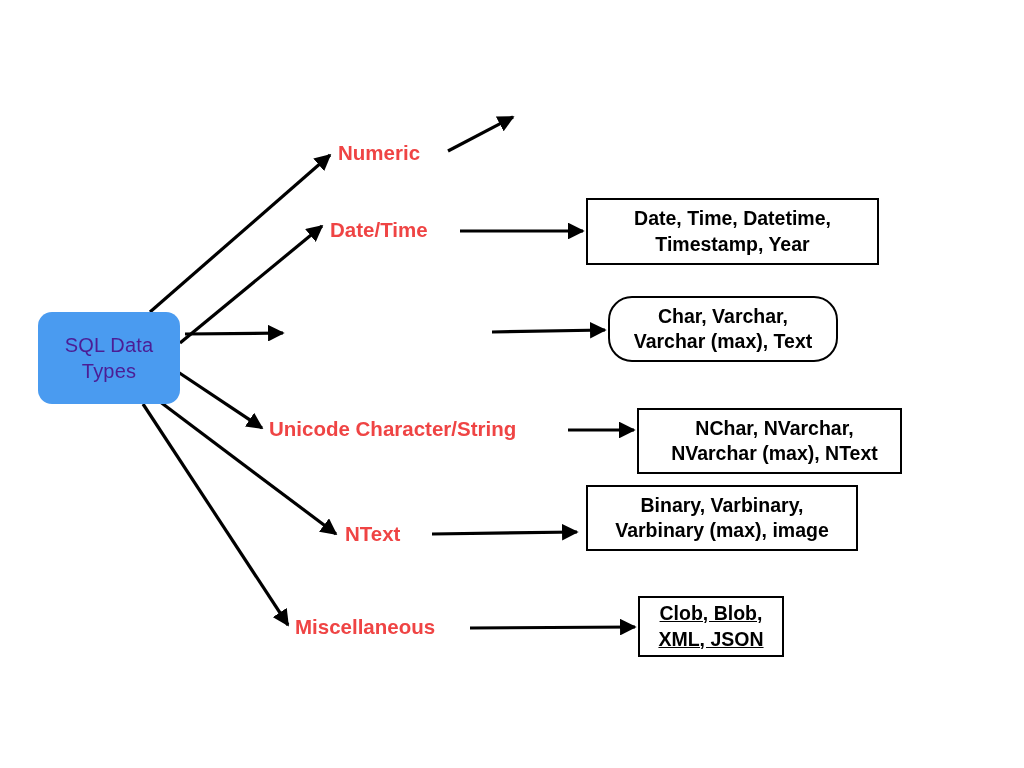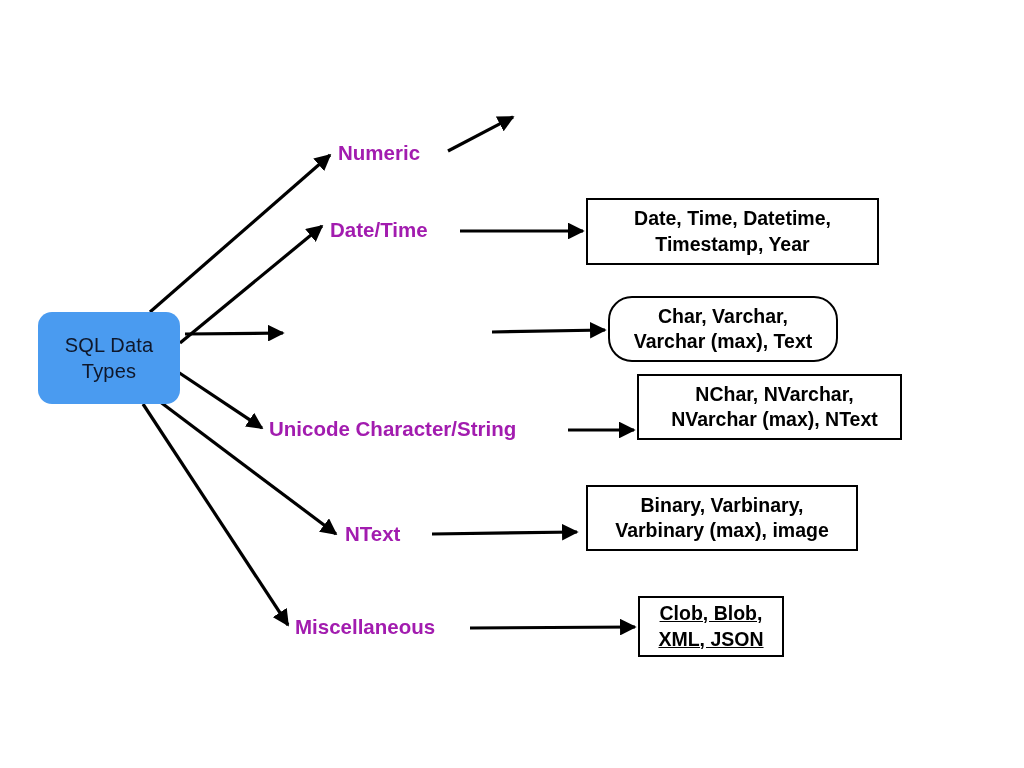"Numeric" .cat-label { color: #a21caf -> #ef4444 }
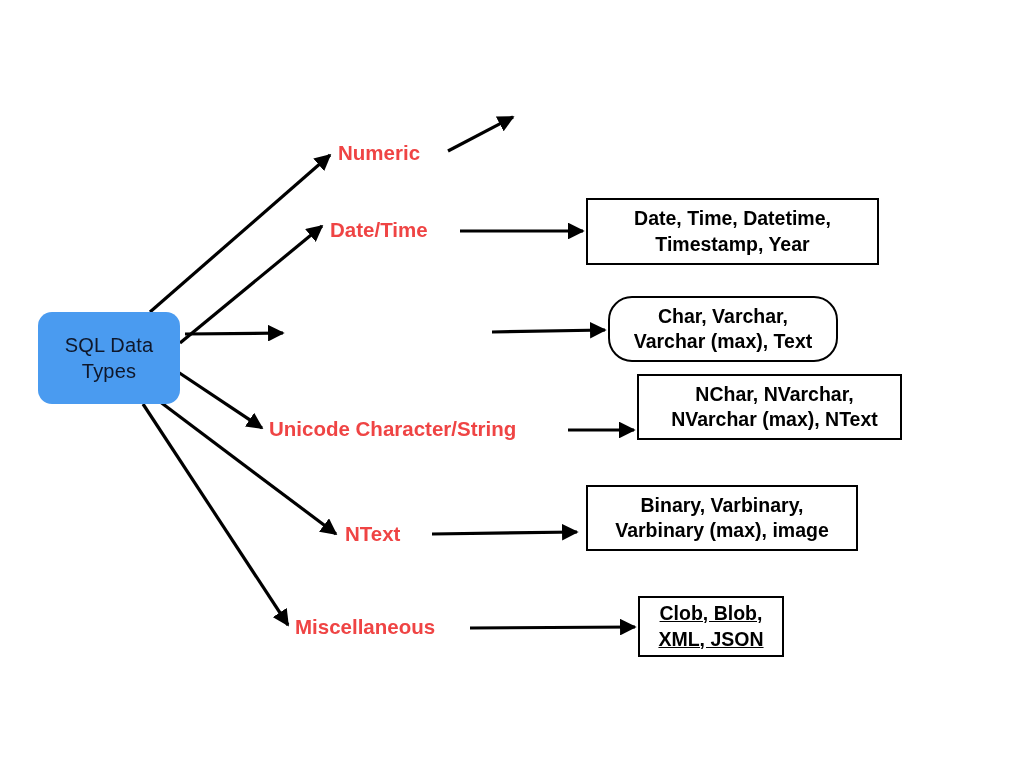"SQL Data Types" .root-node { color: #0f172a -> #4c1d95 }
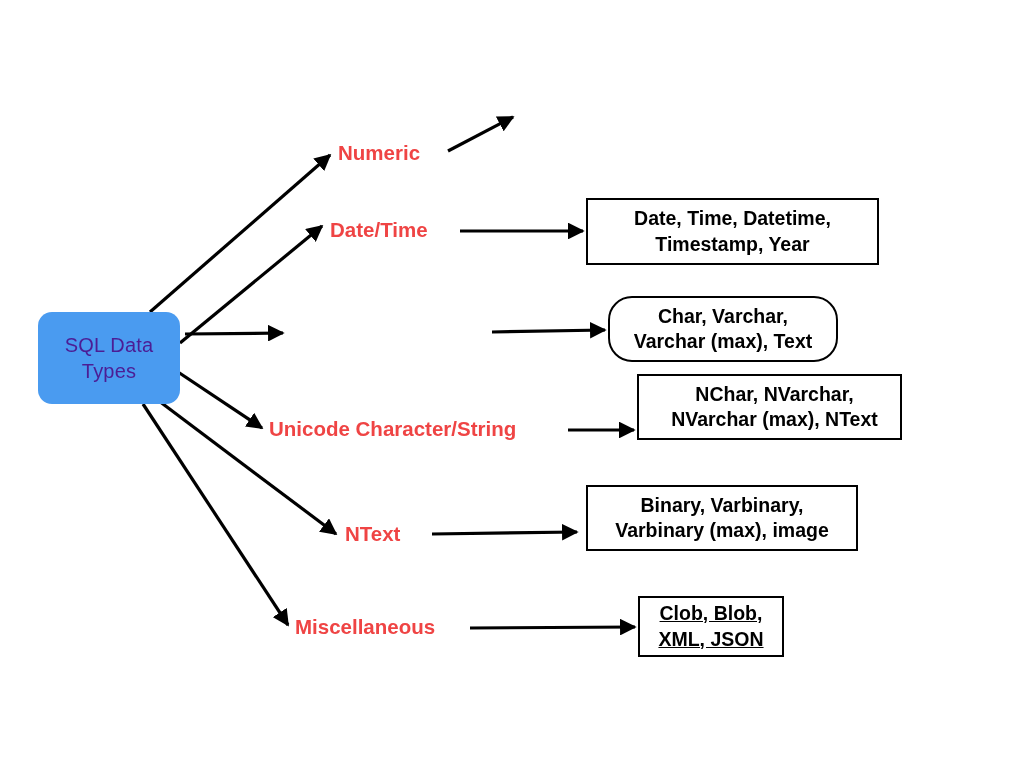"NChar, NVarchar," div.detail-box { top: 374px -> 408px }
